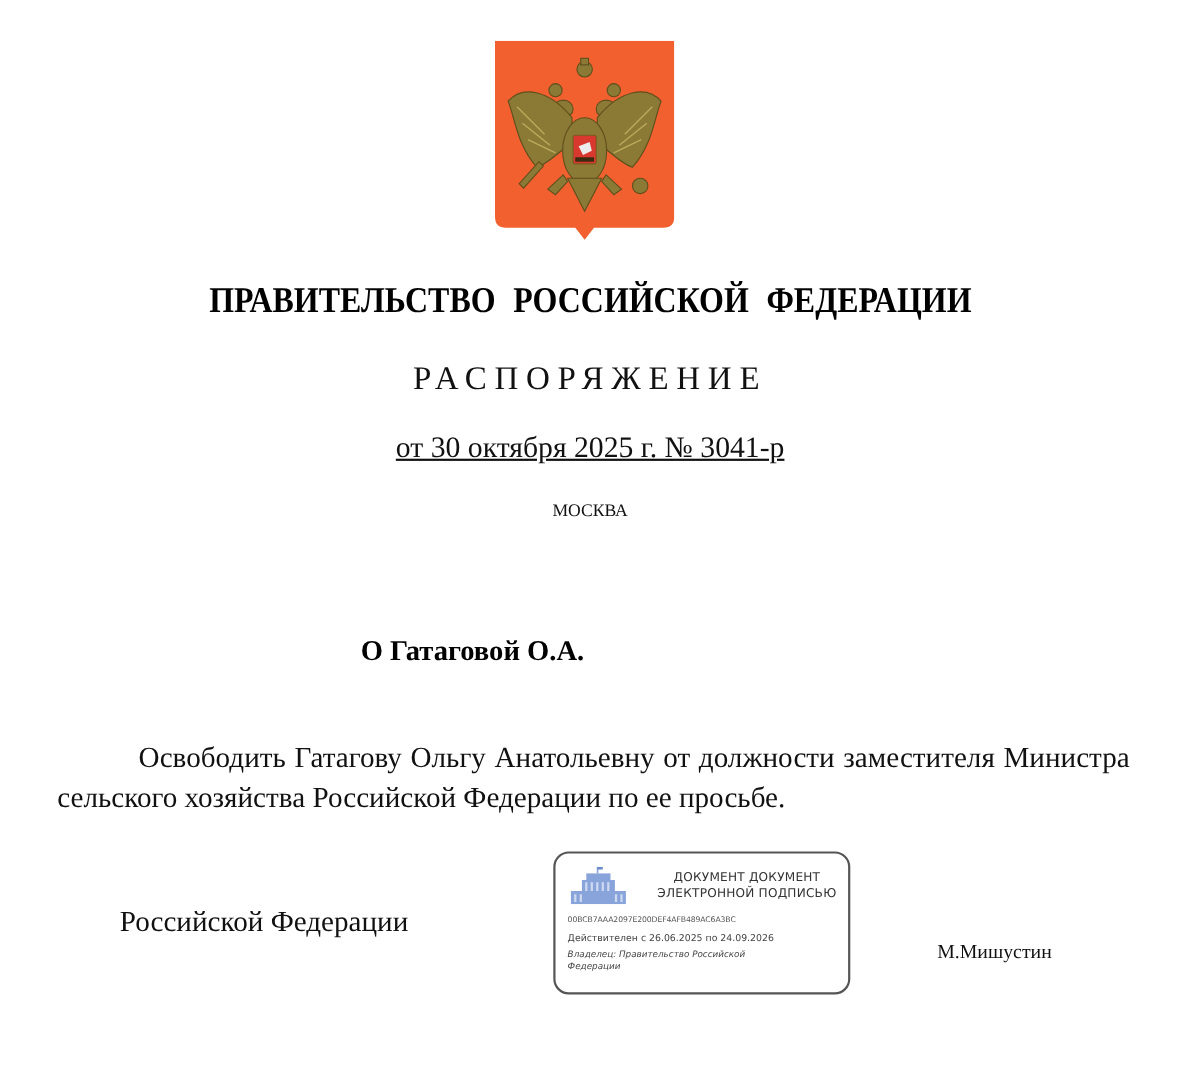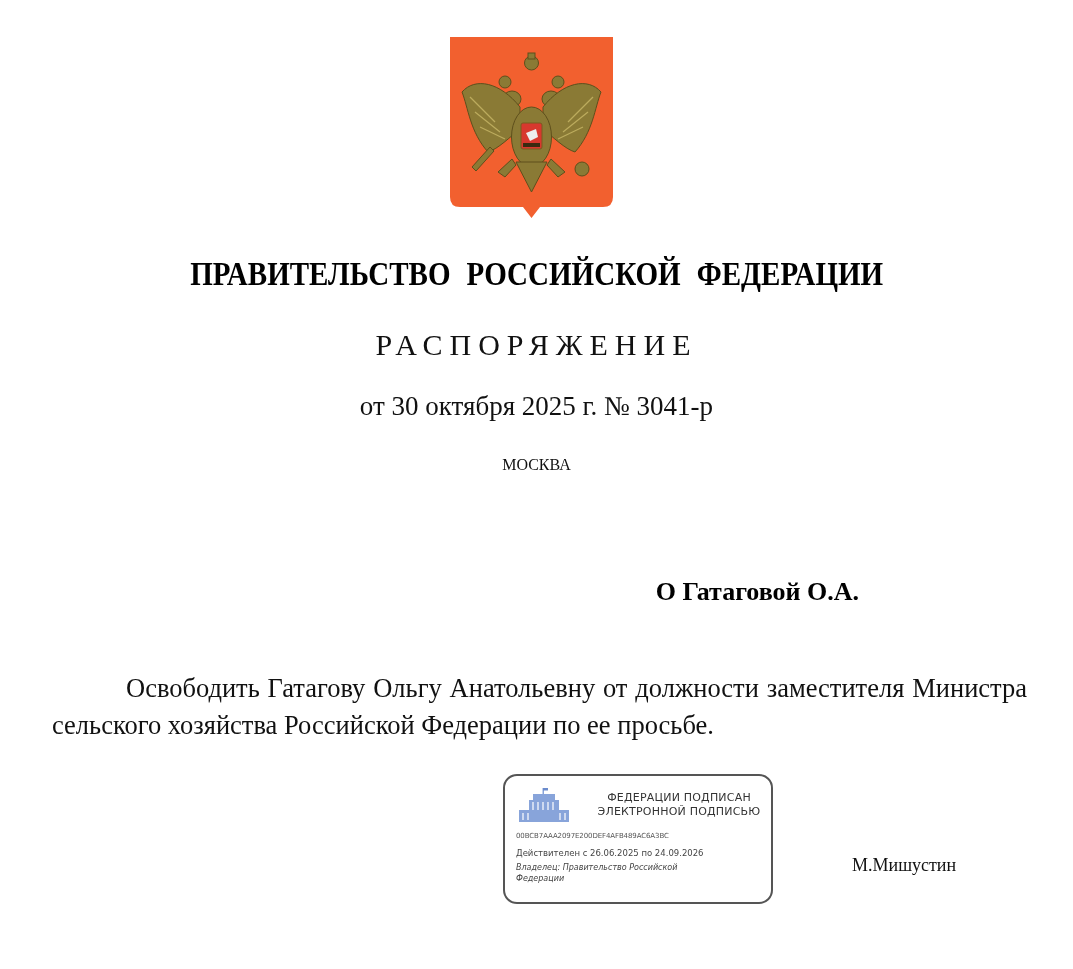"от 30 октября 2025 г." .doc-date { text-decoration: none -> underline }
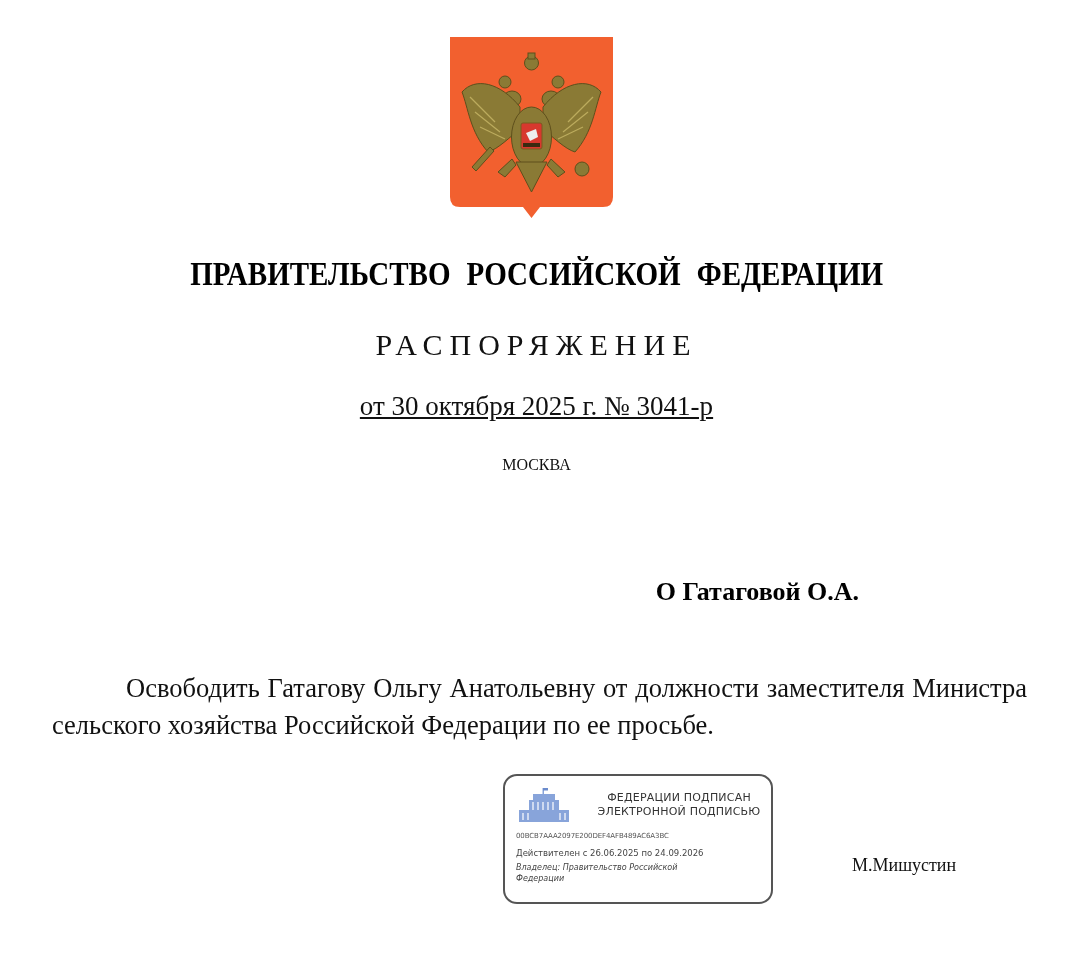"О Гатаговой О.А." .doc-subject { text-align: right -> center }
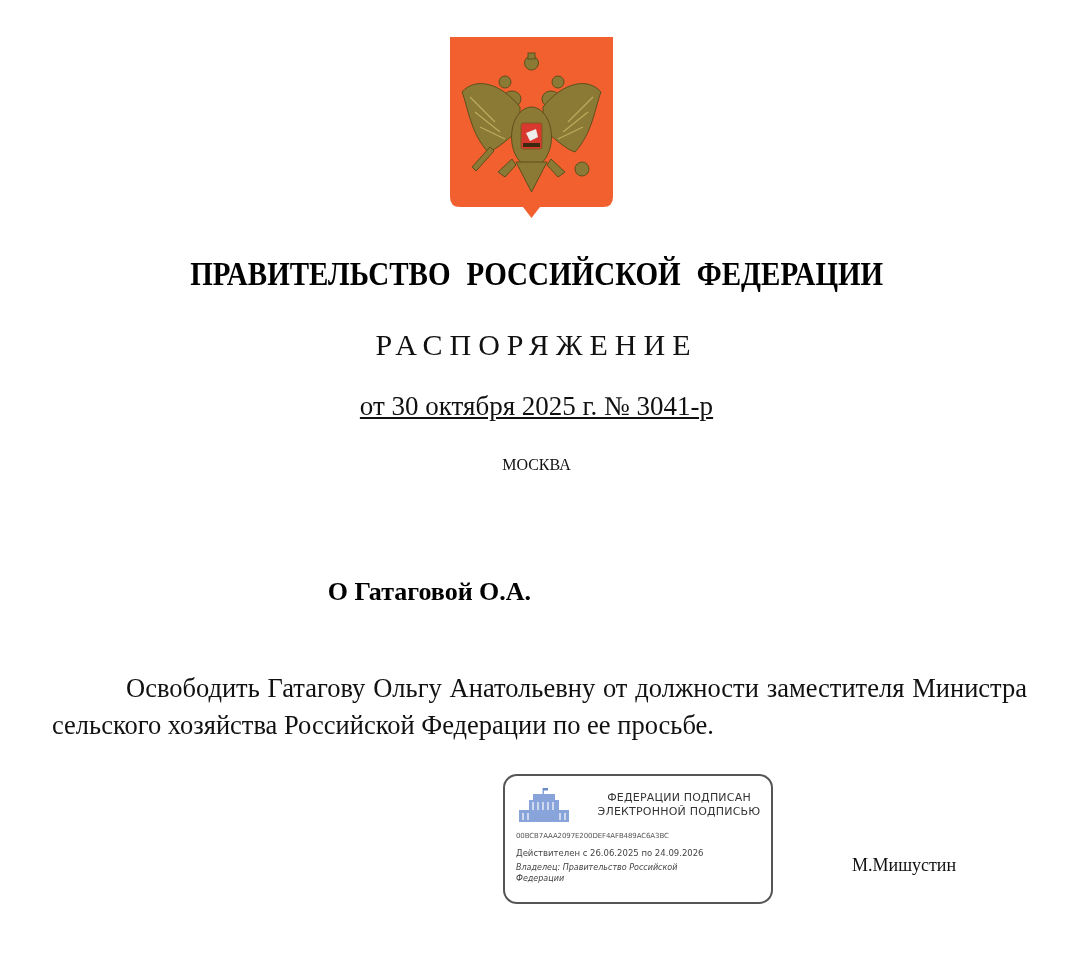"ФЕДЕРАЦИИ ПОДПИСАН" div { text: ФЕДЕРАЦИИ ПОДПИСАН -> ДОКУМЕНТ ДОКУМЕНТ }
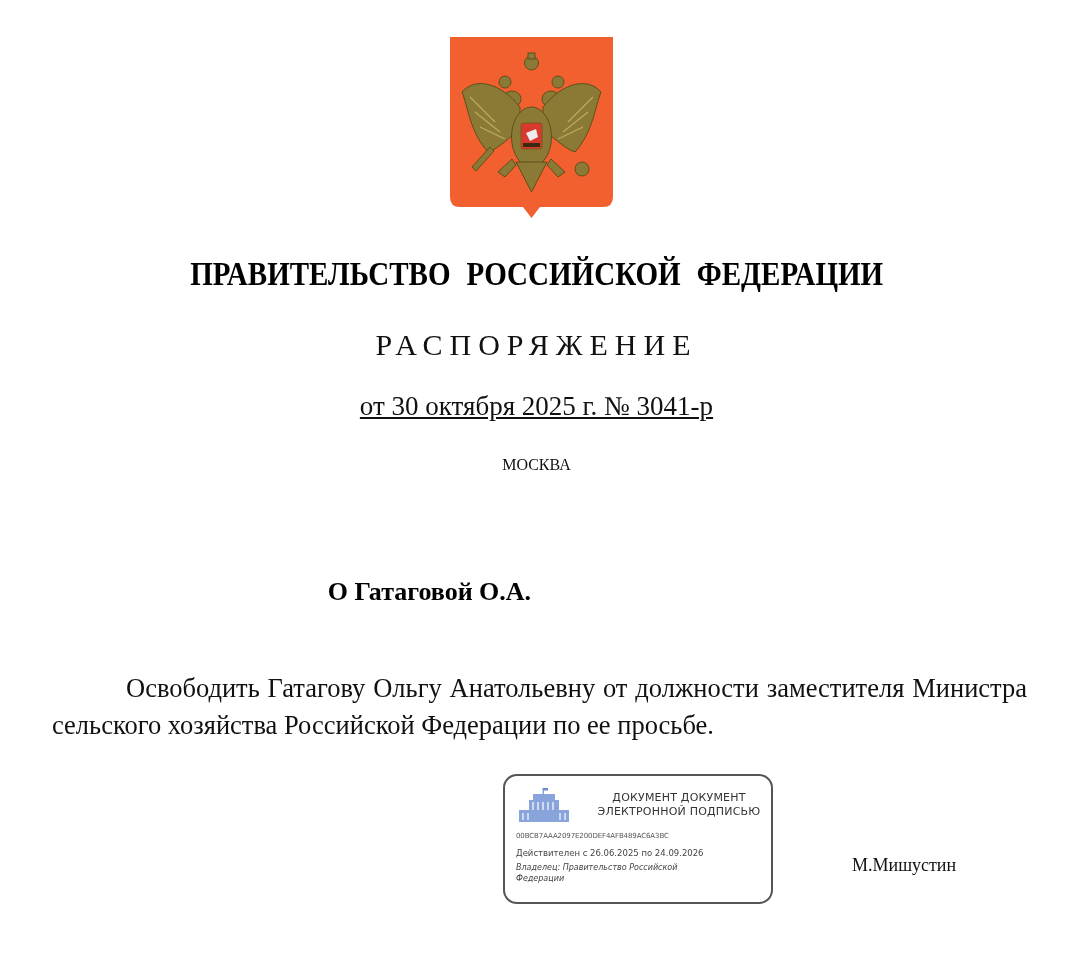"Российской Федерации" div { html: none -> <div>Российской Федерации</div> }
